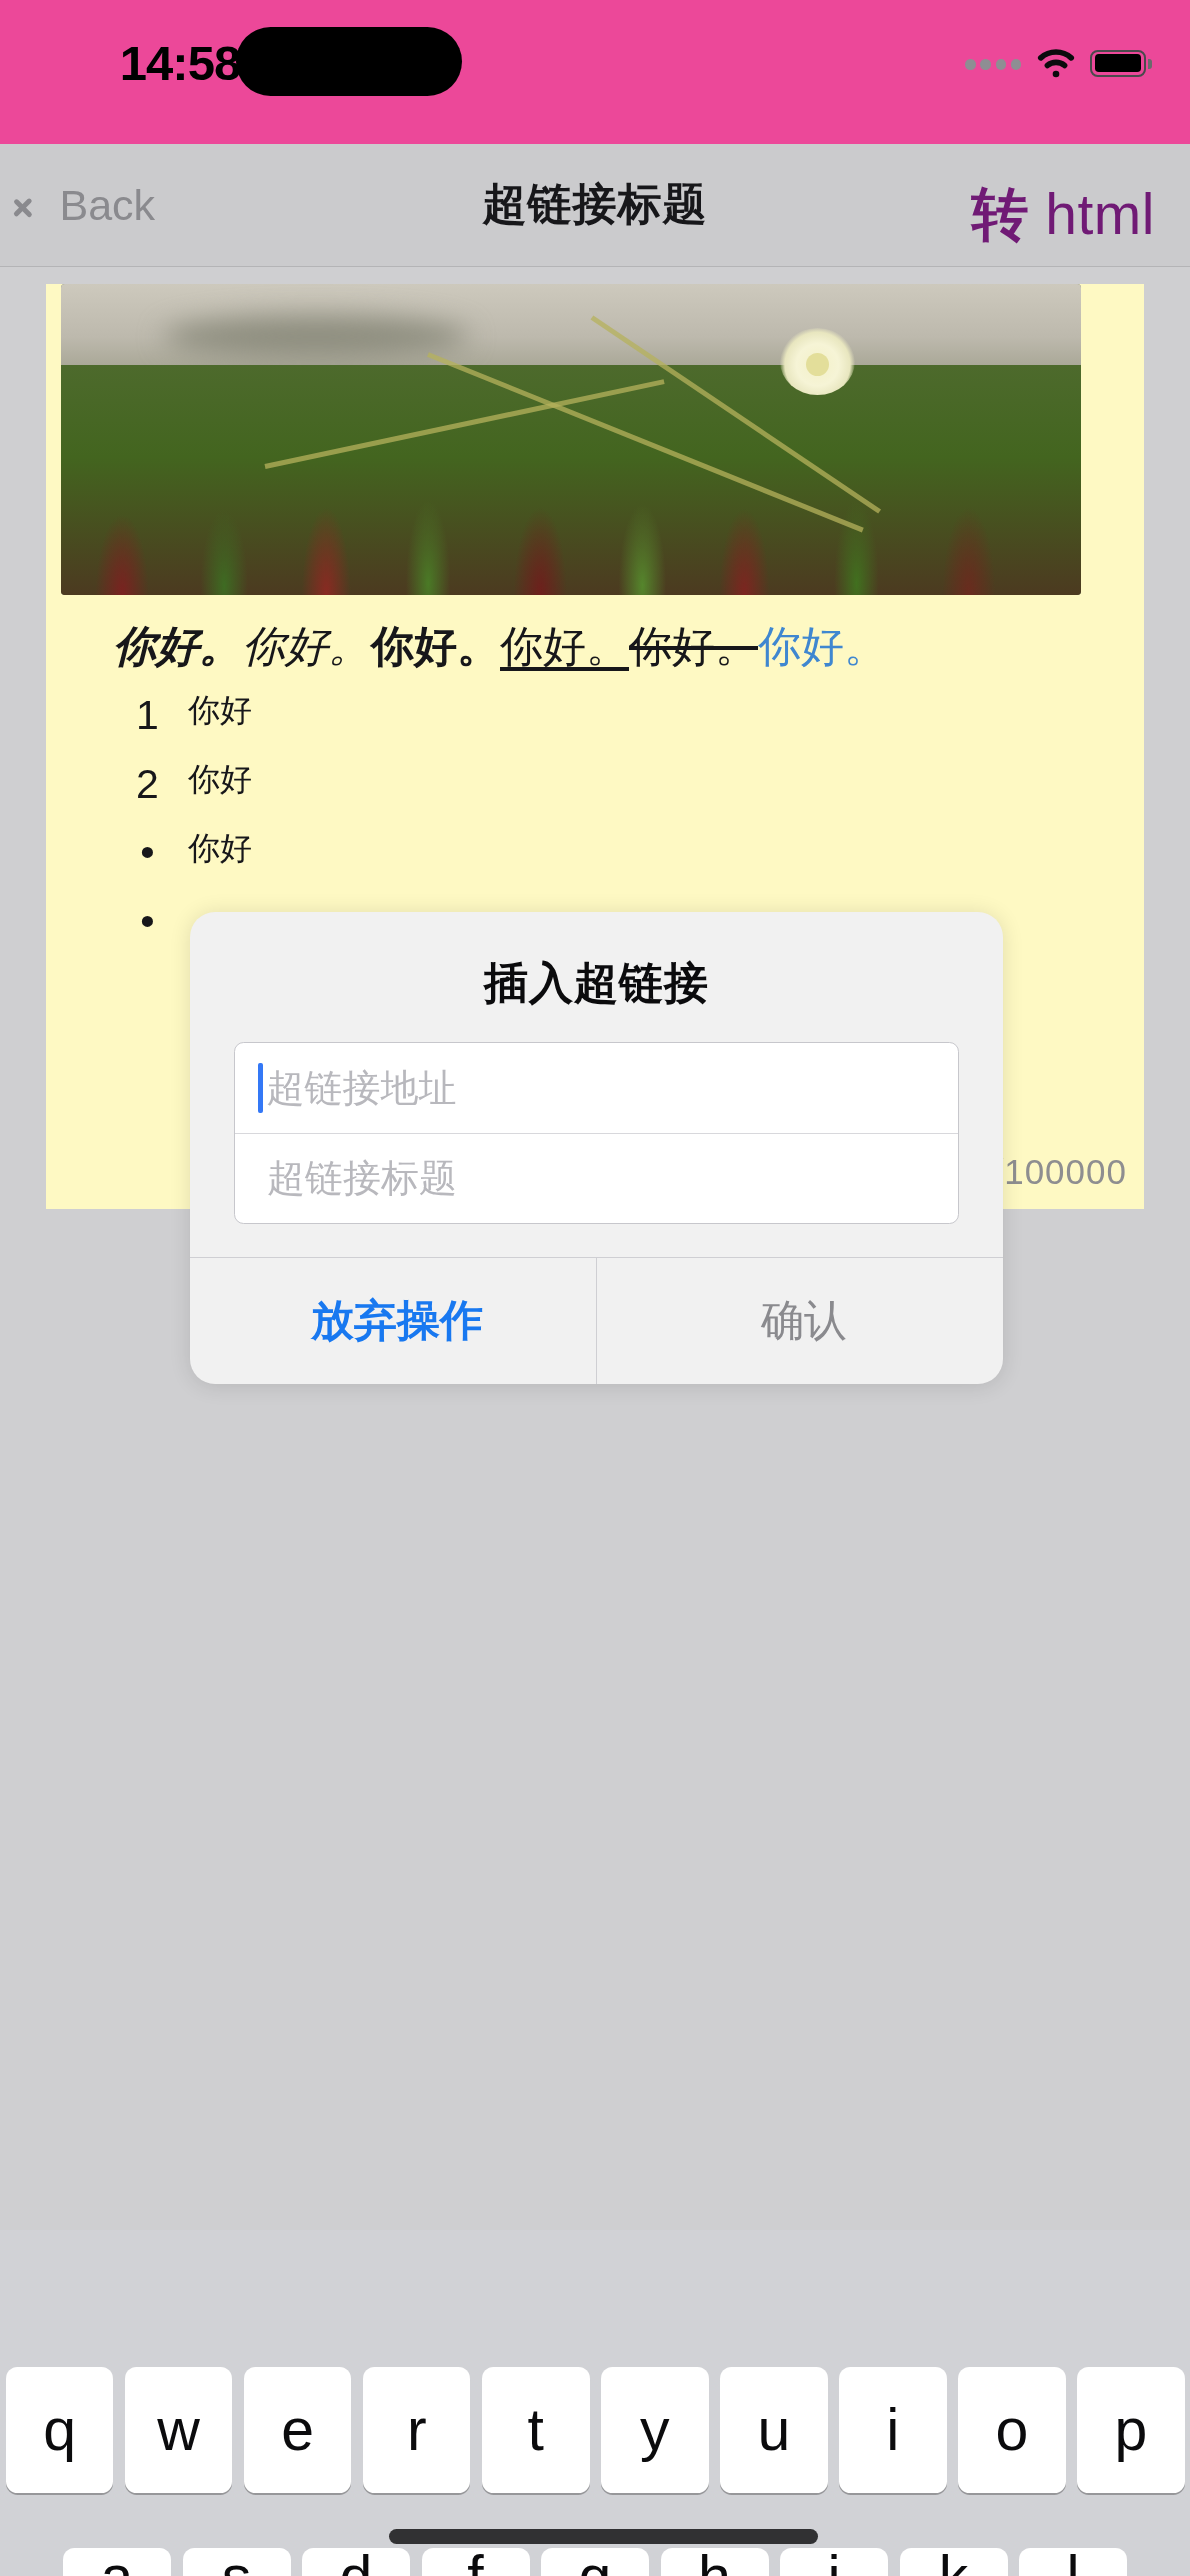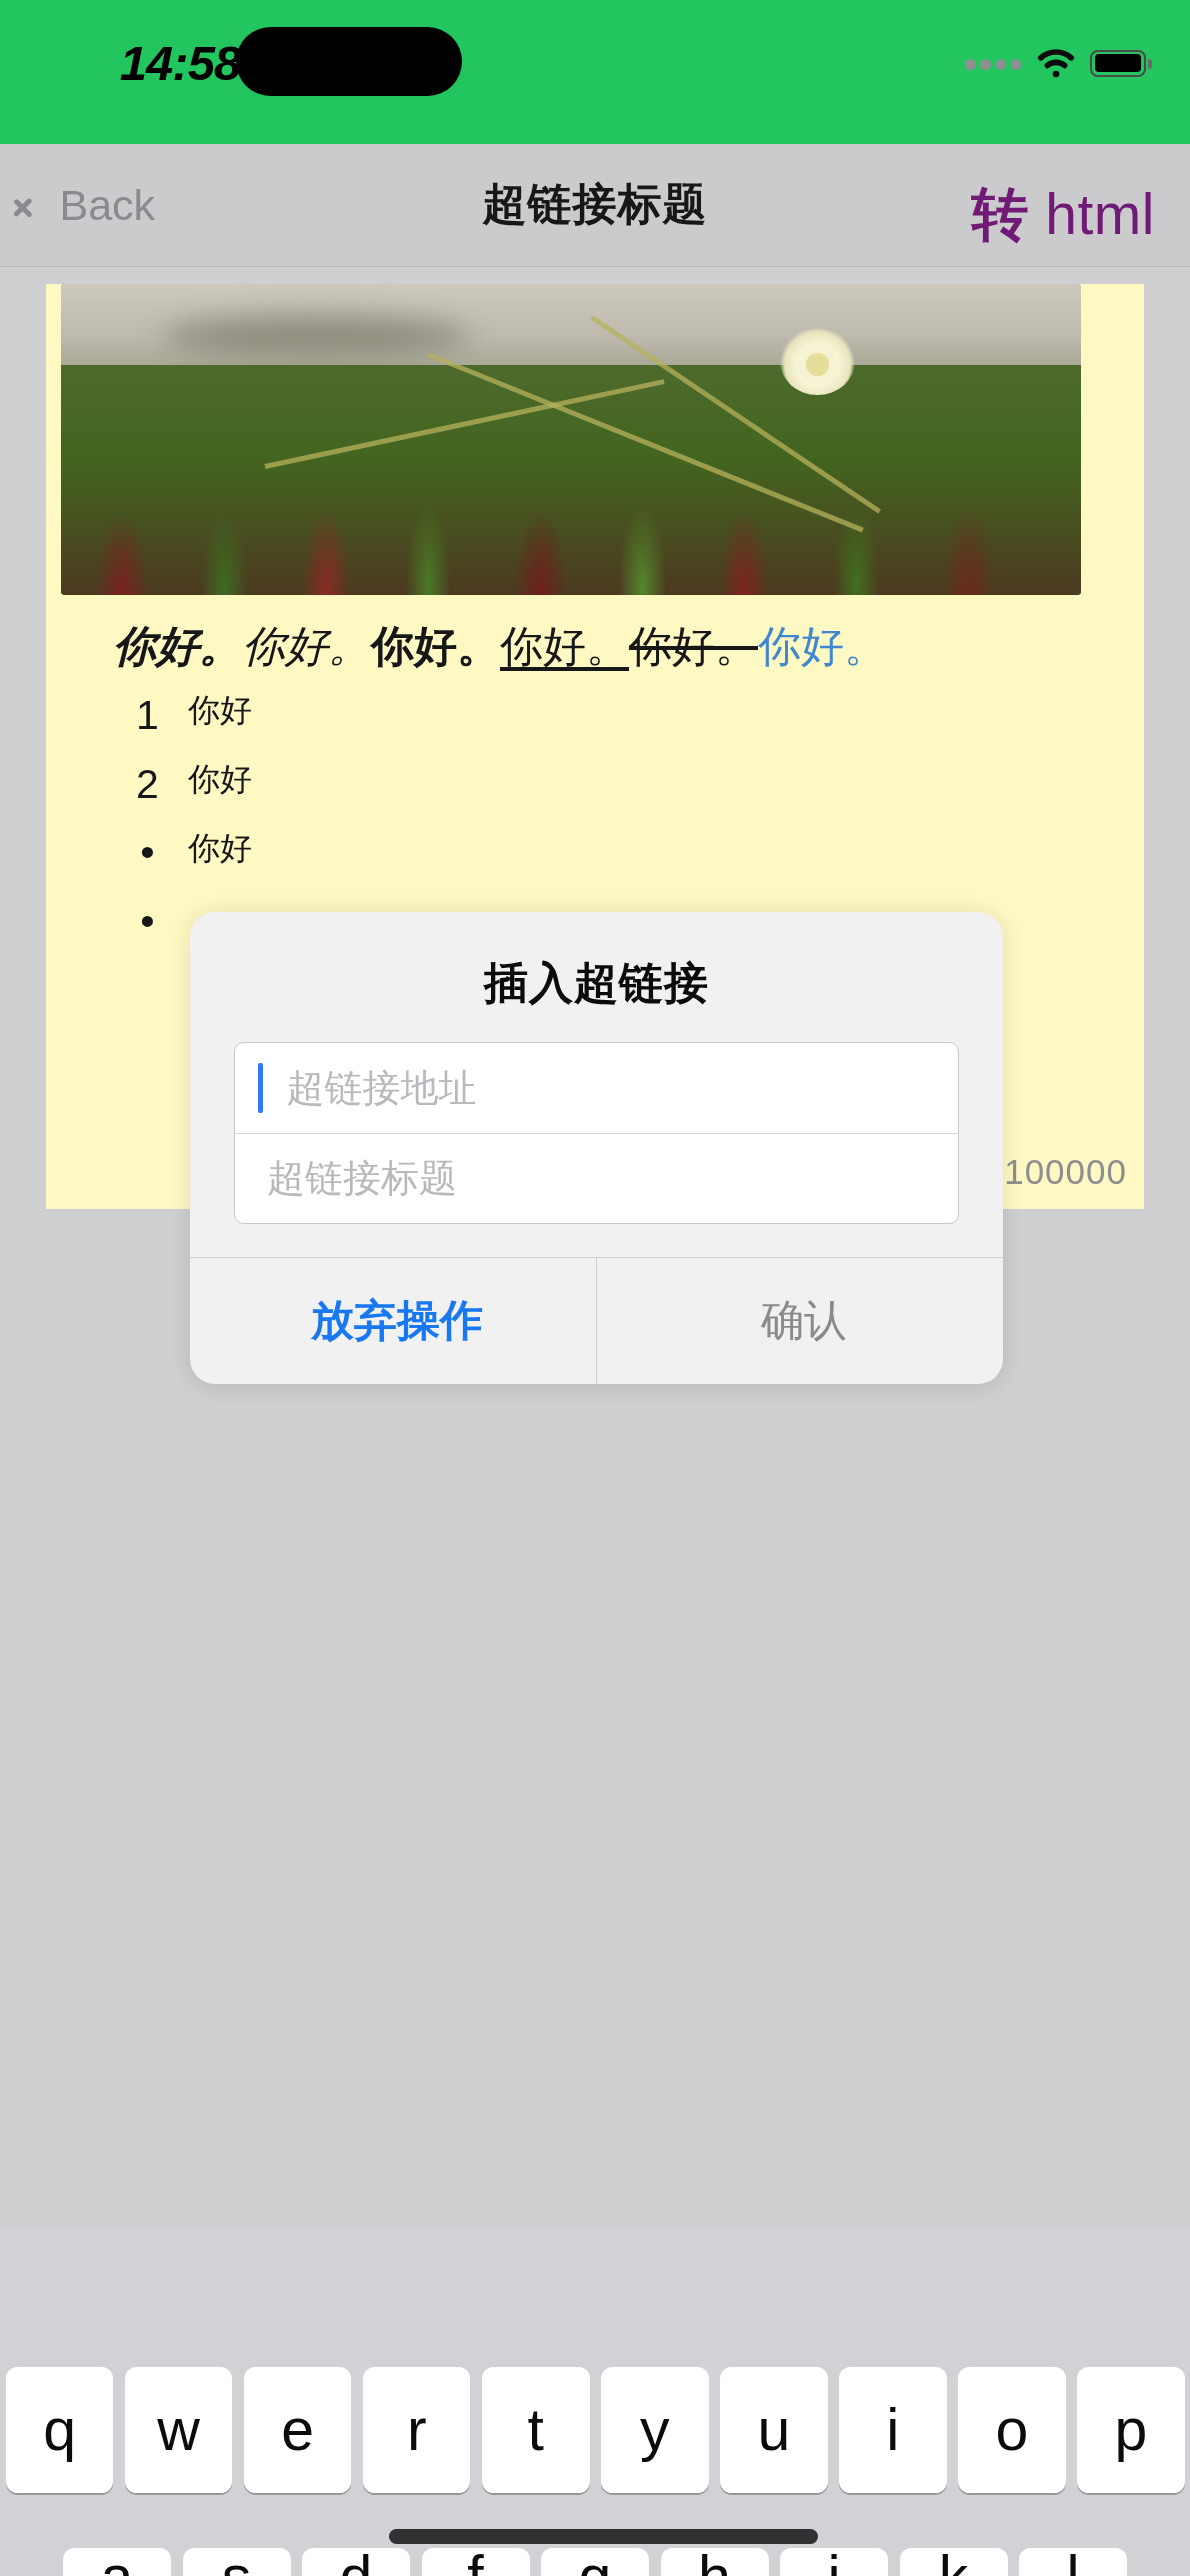"14:58" #statusbar { background: #22c55e -> #ec4899; font-style: italic -> none }
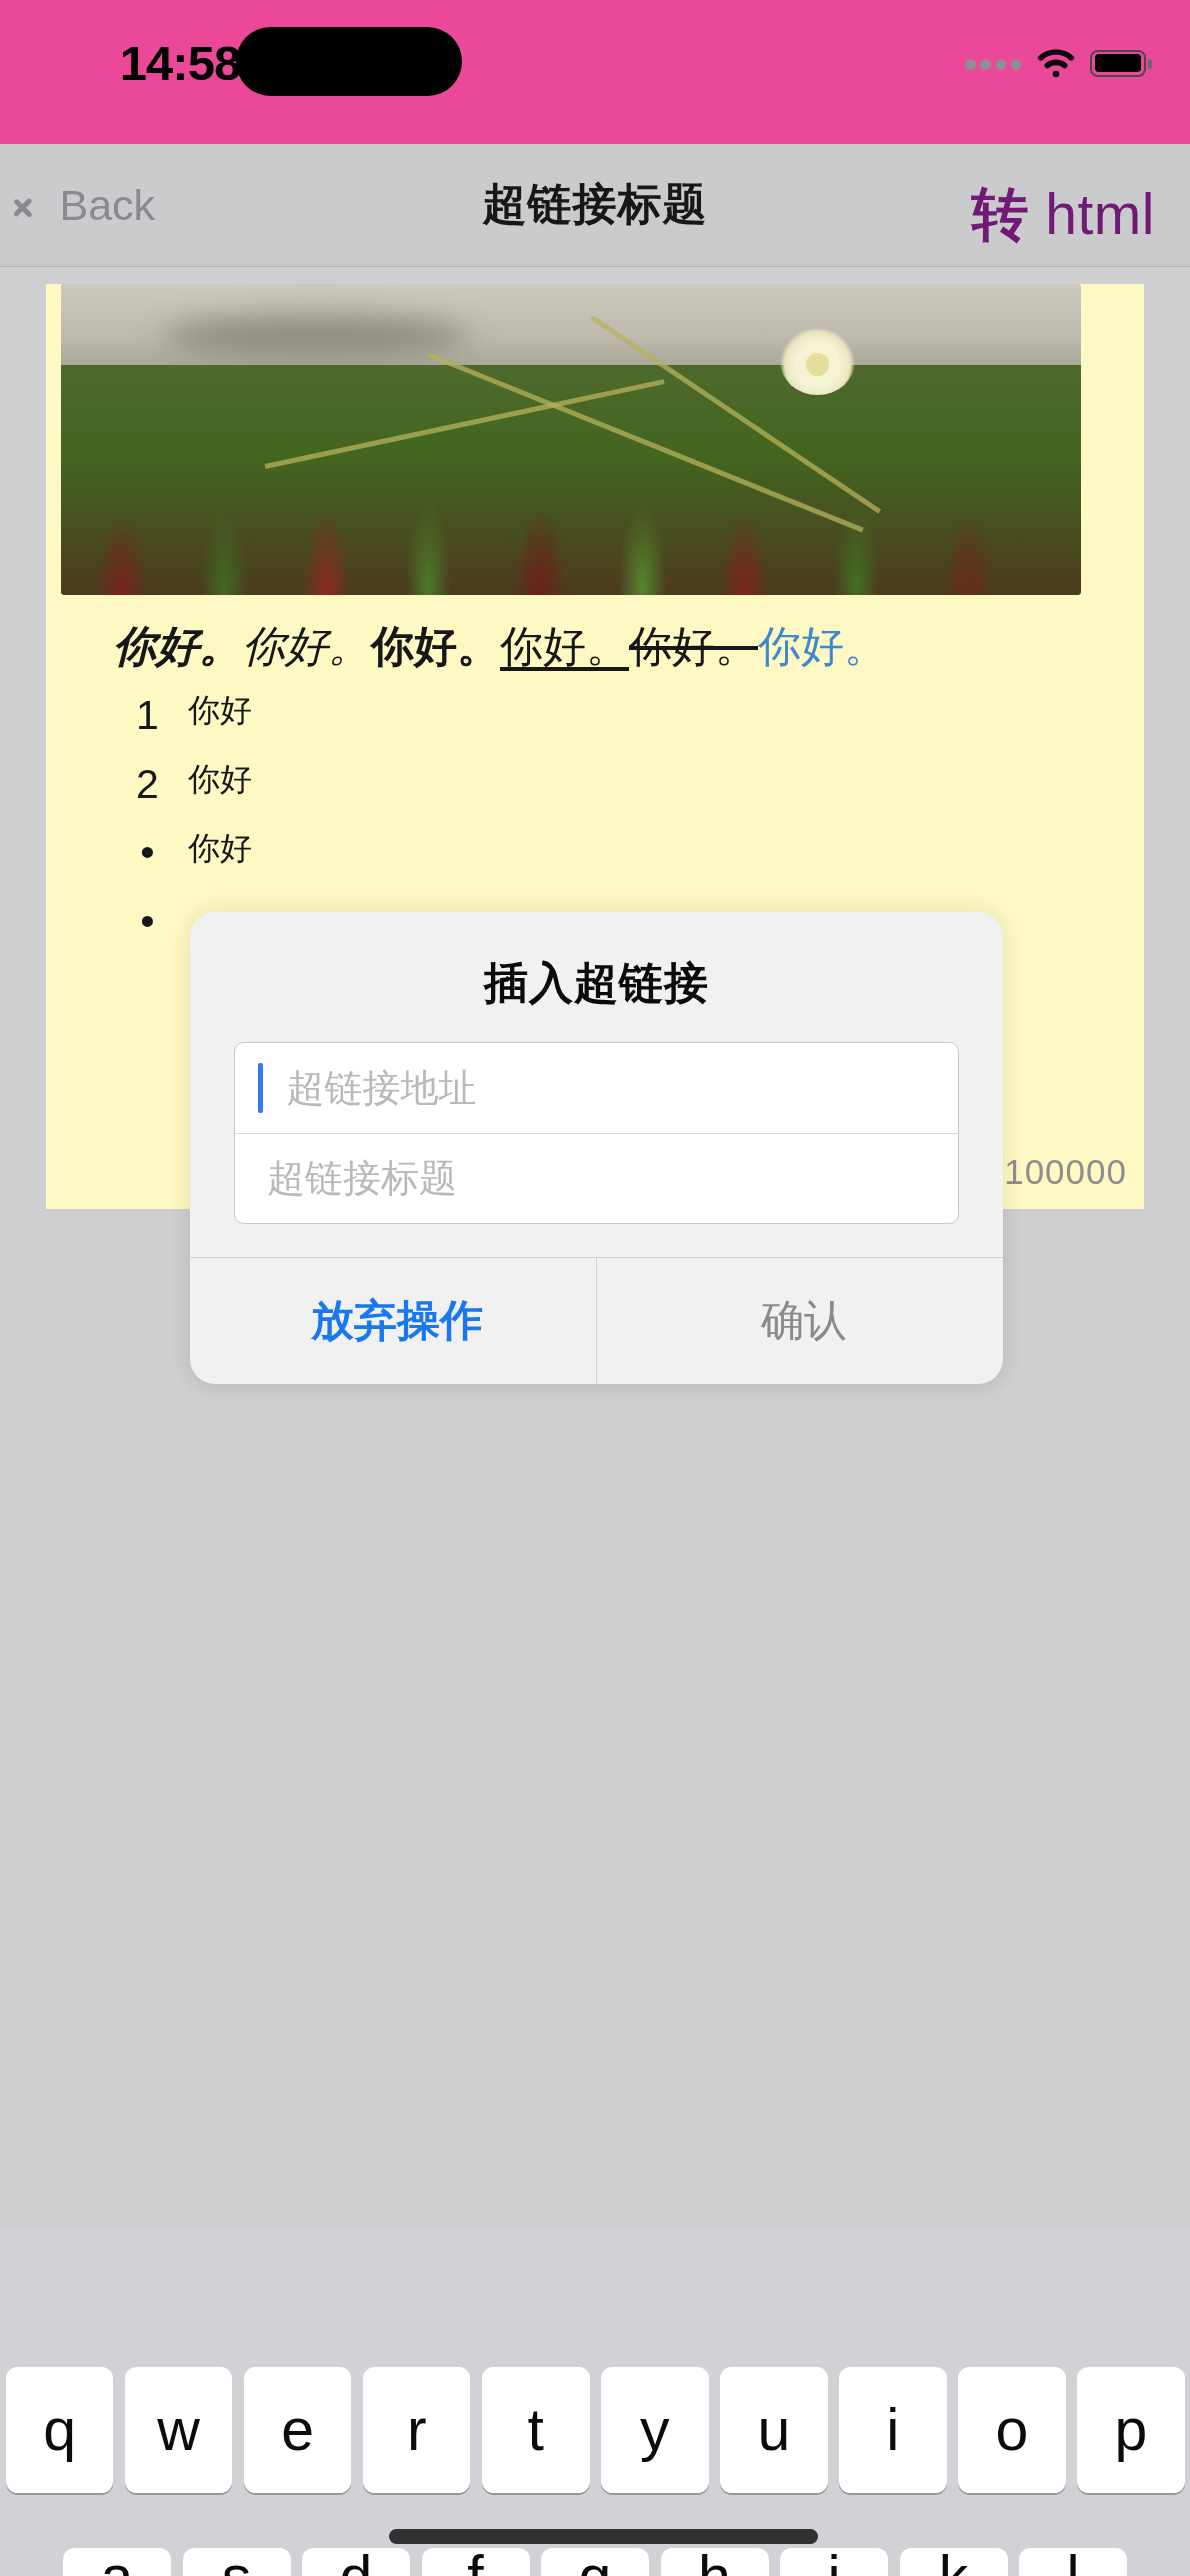"超链接地址" .alert-field { gap: 20px -> none }
